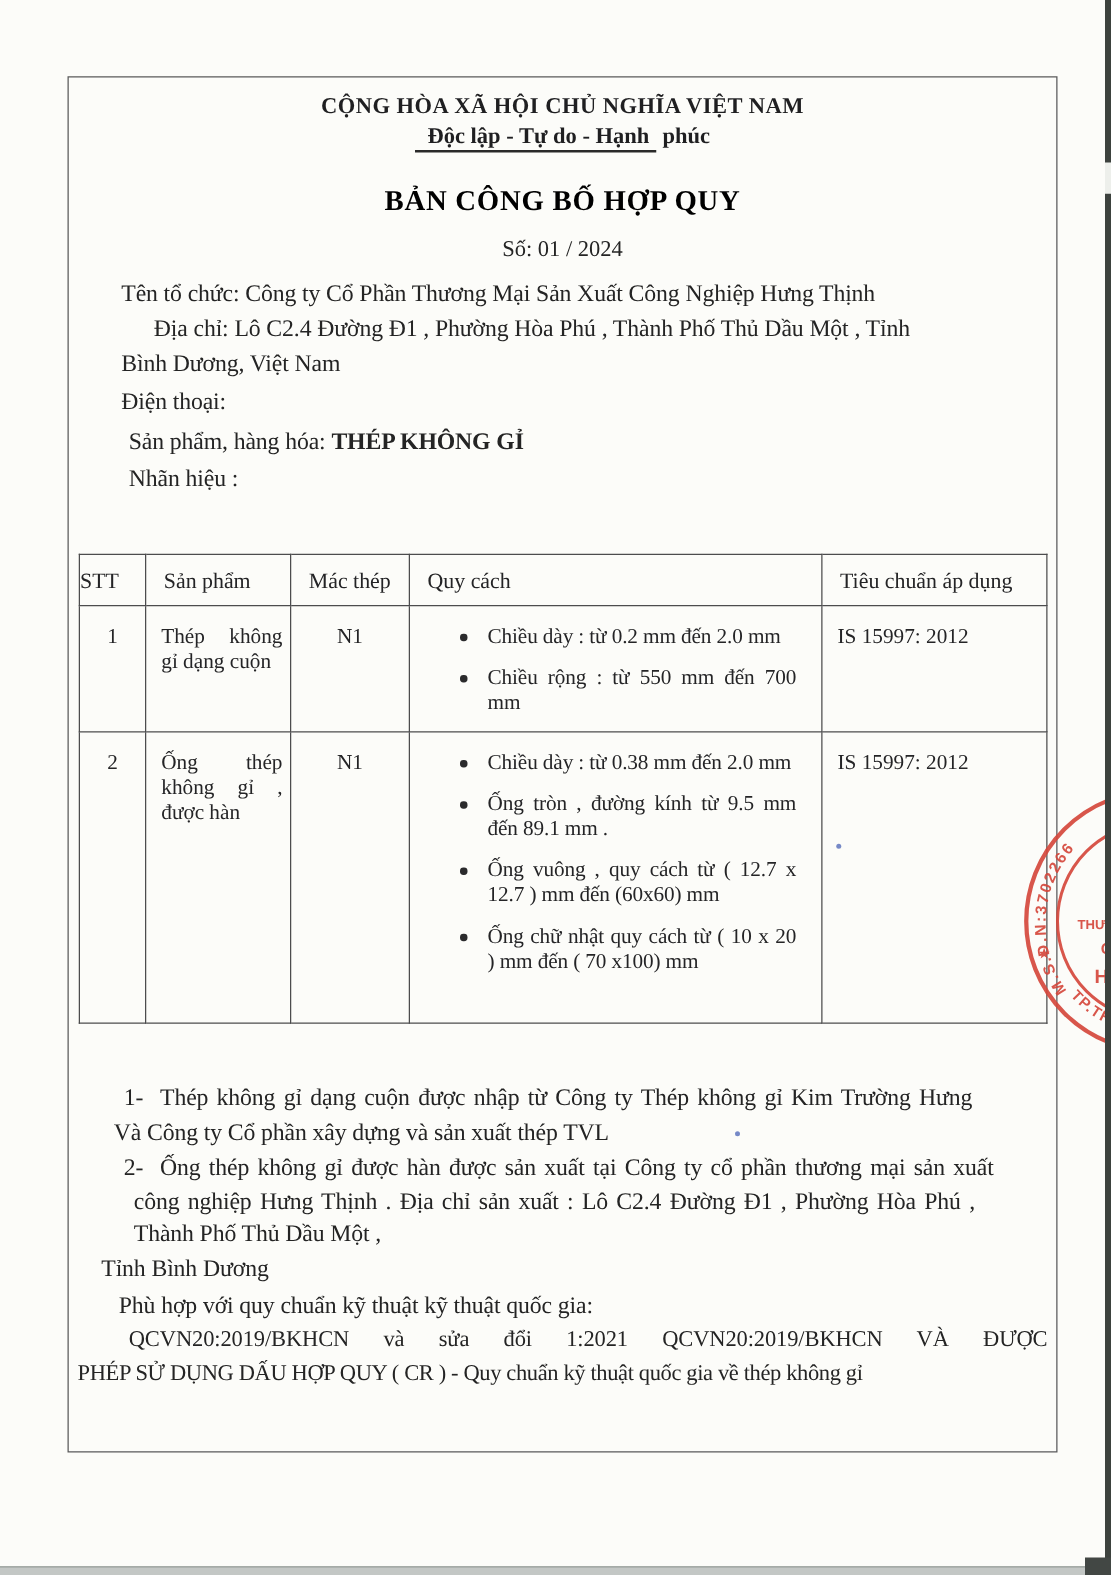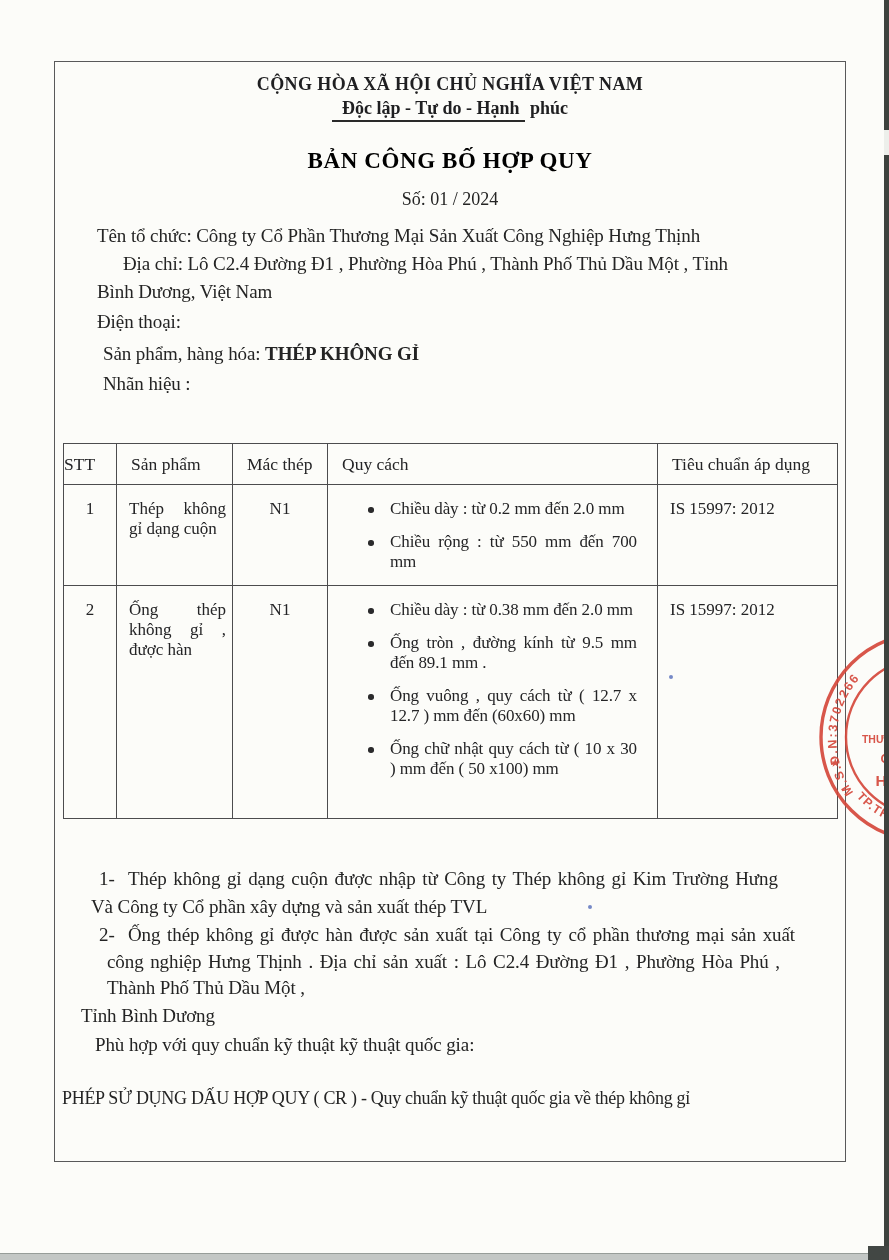"Ống chữ nhật quy cách" li { text: 30 ) mm đến ( 50 -> 20 ) mm đến ( 70 }
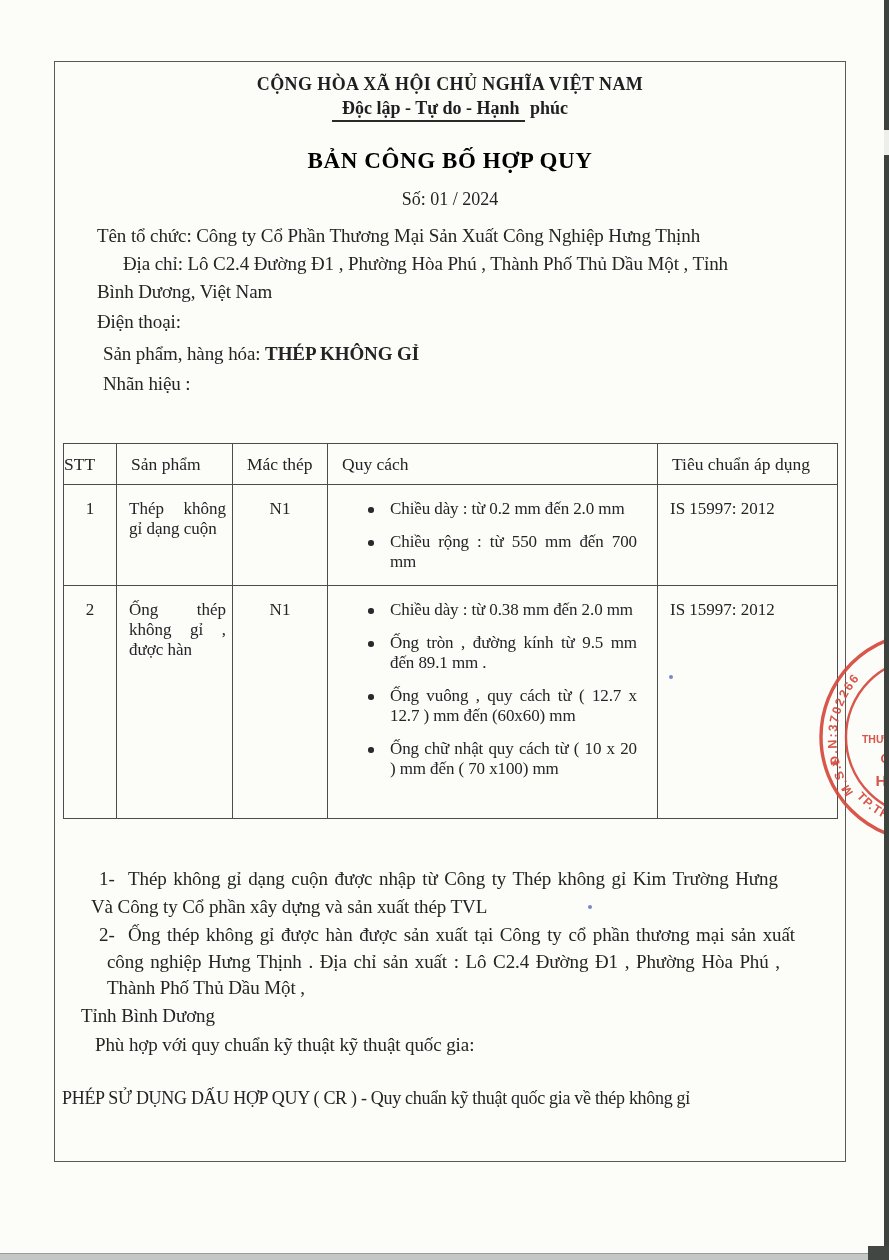"QCVN20:2019/BKHCN và sửa đổi 1:2021" div.abs { html: none -> <div>QCVN20:2019/BKHCN và sửa đổi 1:2021 QCVN20:2019/BKHCN VÀ ĐƯỢC</div> }
